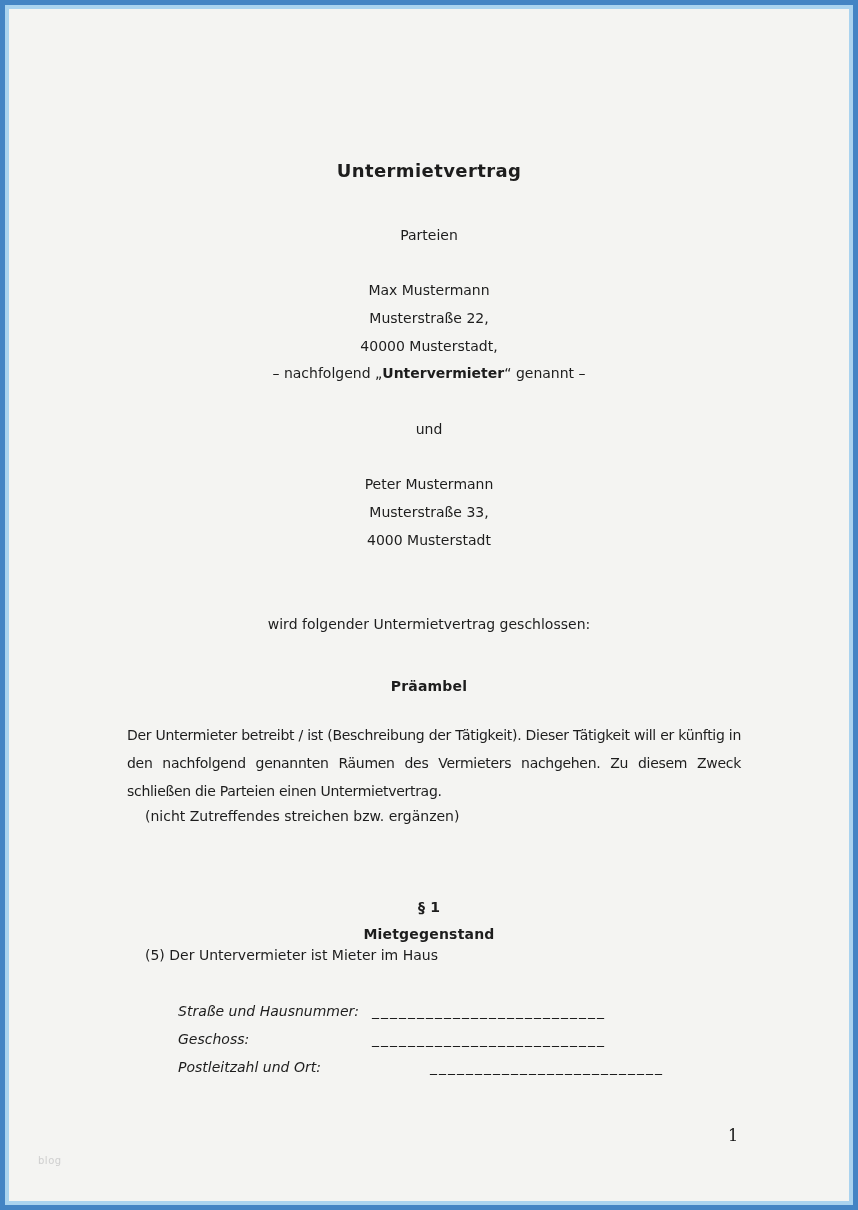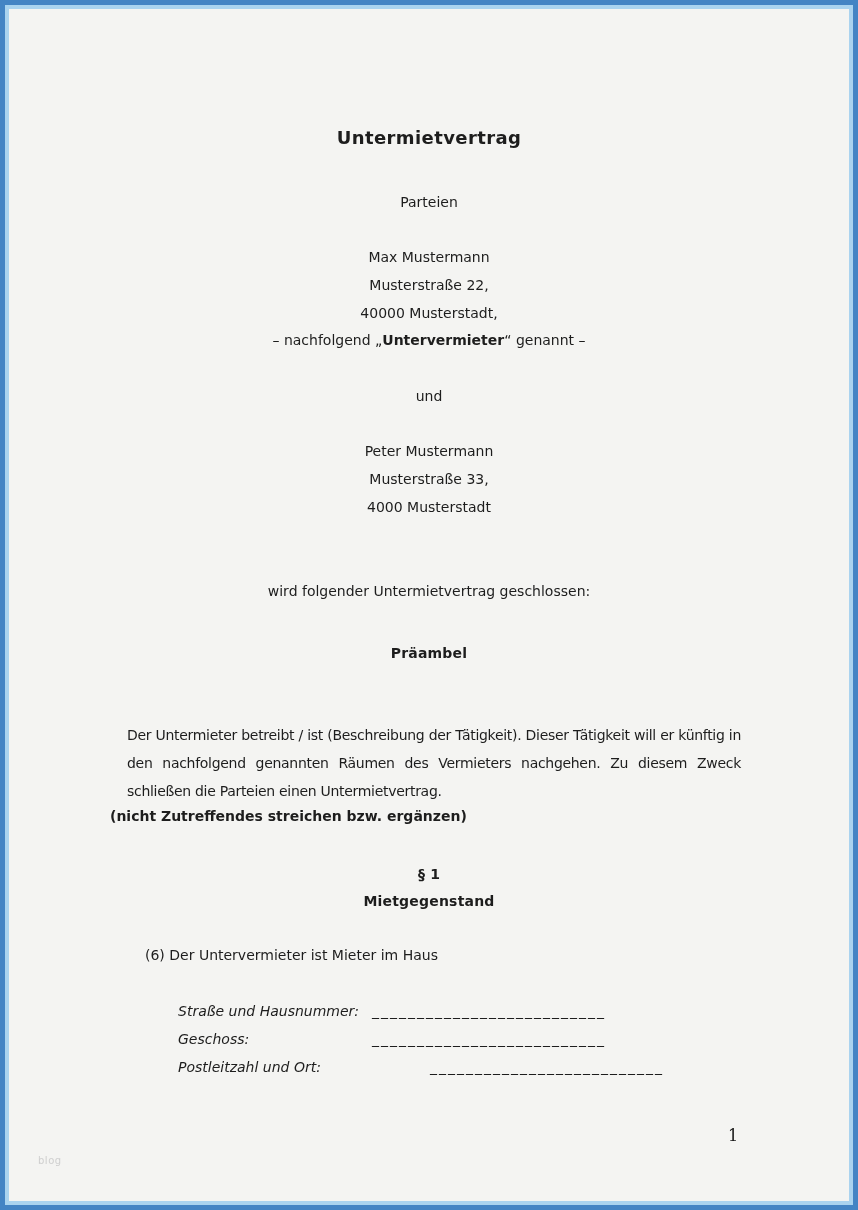"Untermietvertrag" .line { margin-top: none -> 33px }
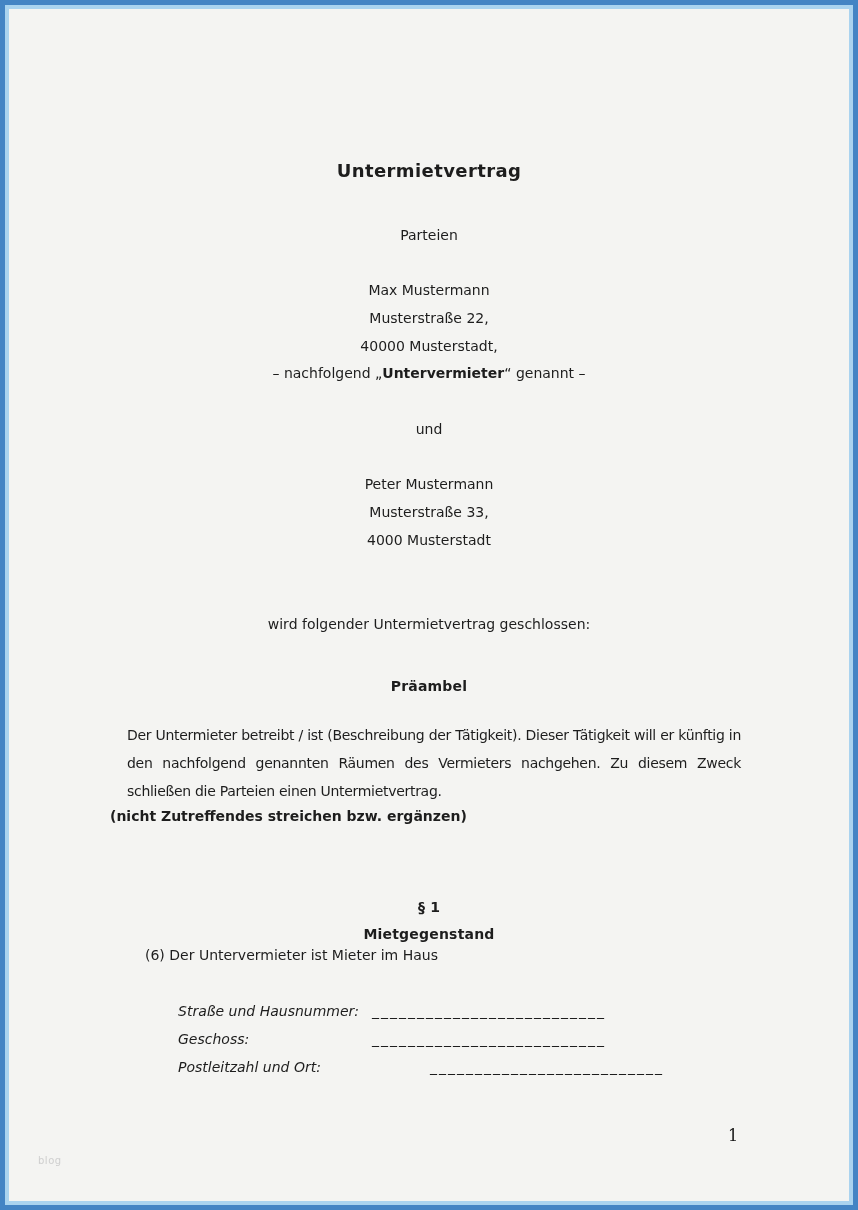"(nicht Zutreffendes streichen bzw." .left-line { font-weight: bold -> none; left: 110px -> 145px }
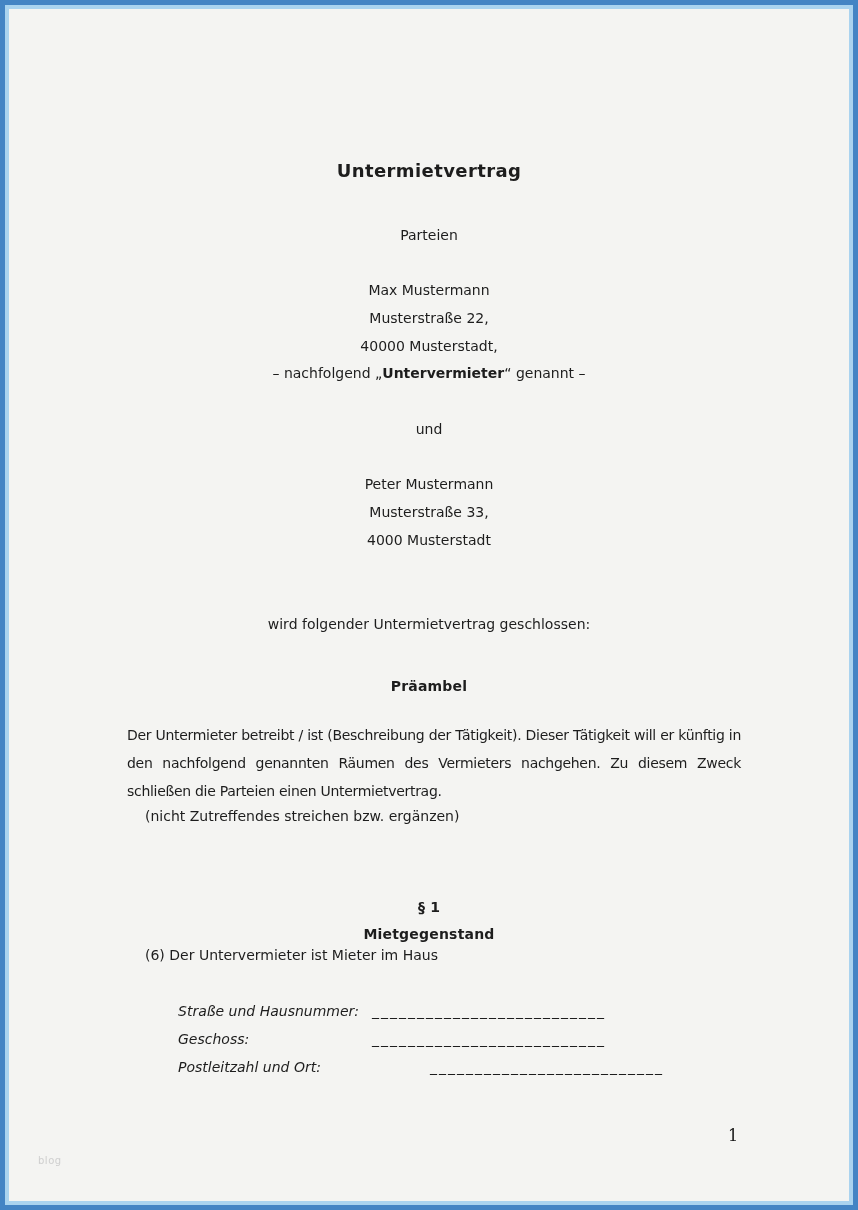"(6) Der Untervermieter ist Mieter" div.clause { text: 6 -> 5 }
